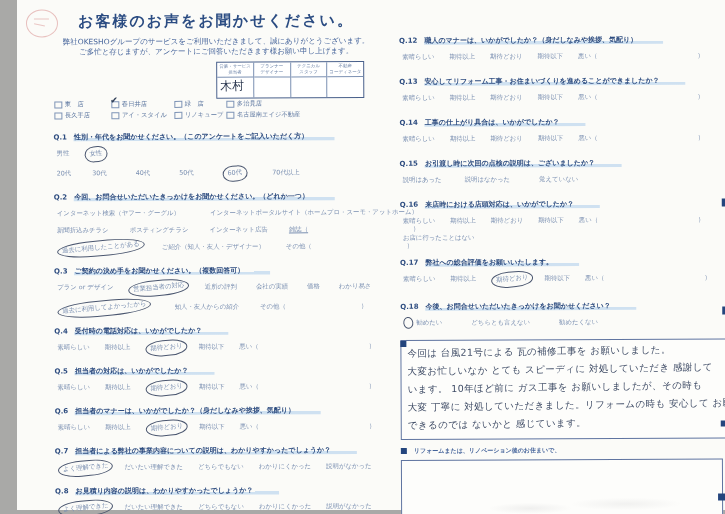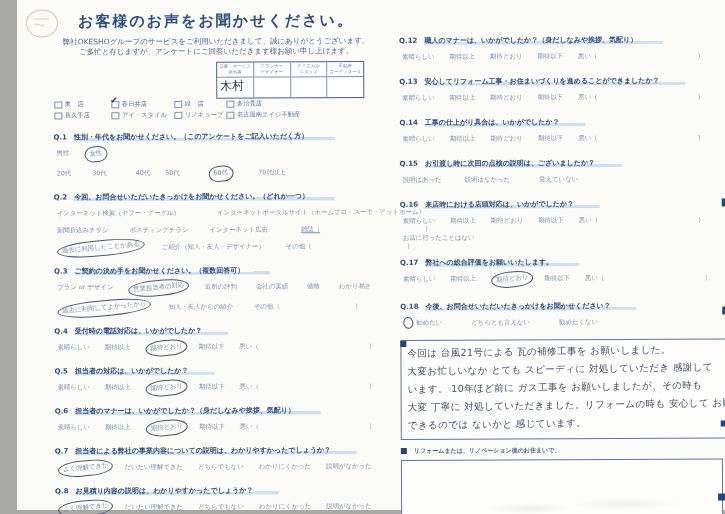"50代" span.opt { margin-left: none -> 14px }
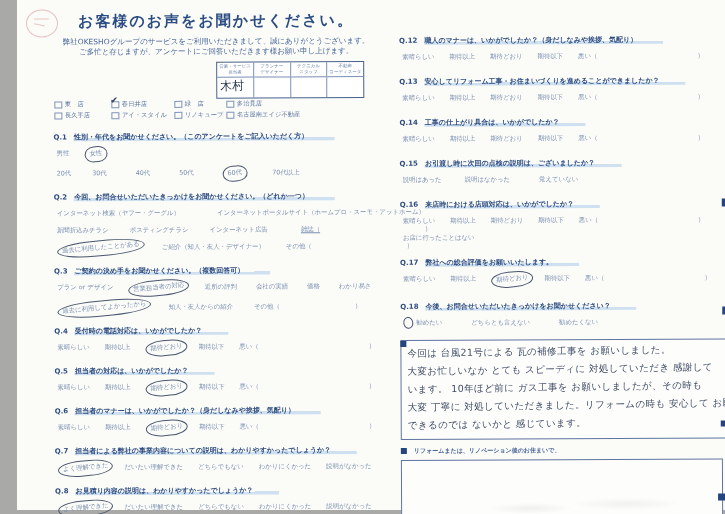"インターネットポータルサイト（ホームプロ・スーモ・アットホーム）" span.opt { margin-left: 22px -> 15px }
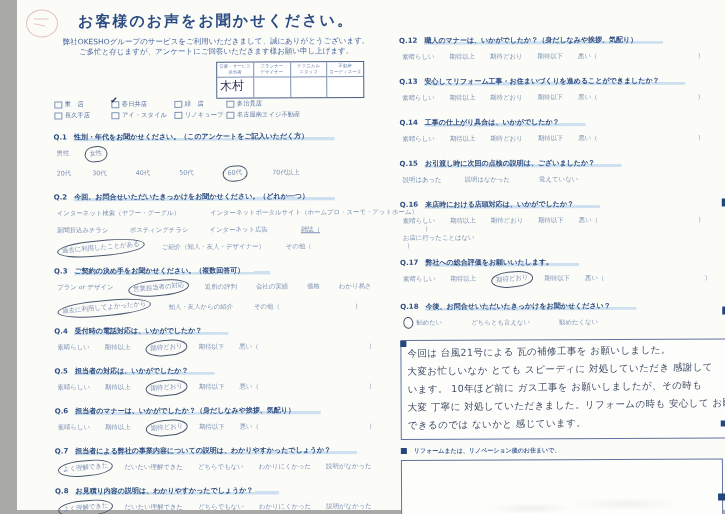"雑誌（" span.opt { margin-left: 18px -> 6px }
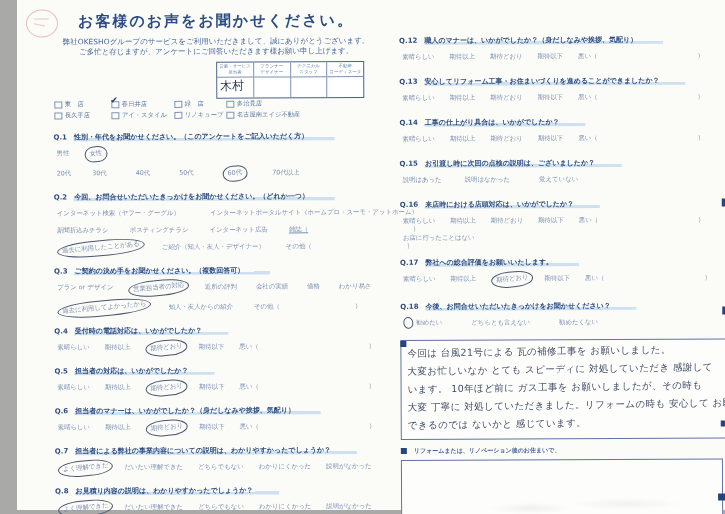"知人・友人からの紹介" span.opt { margin-left: 6px -> 12px }
